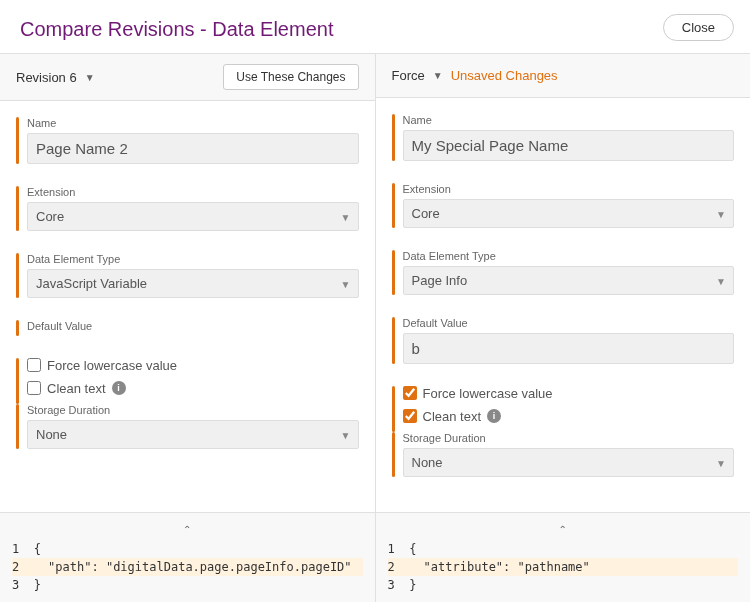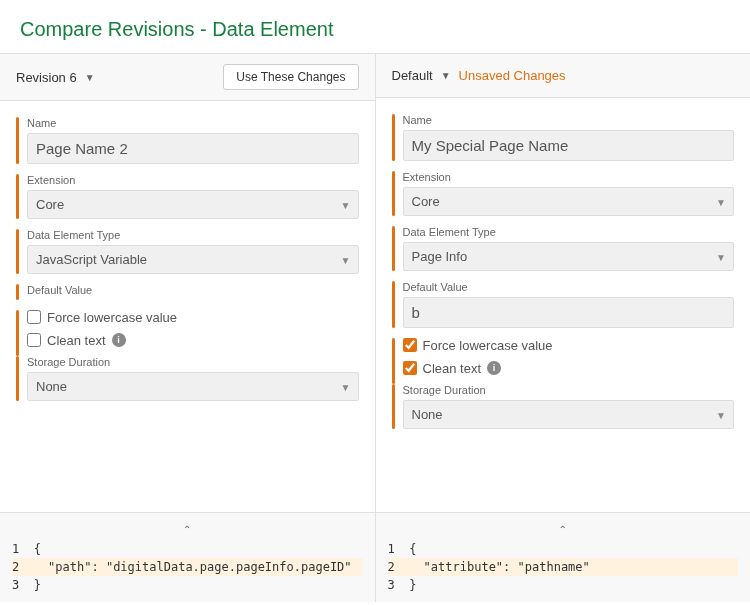"Compare Revisions - Data Element" .page-title { color: #15803d -> #701a75 }
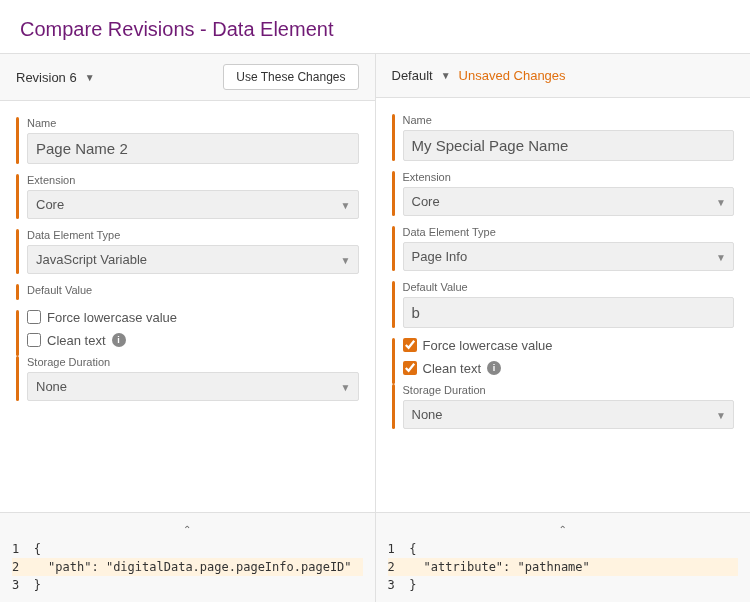"Close" button.close-btn { html: none -> <button>Close</button> }
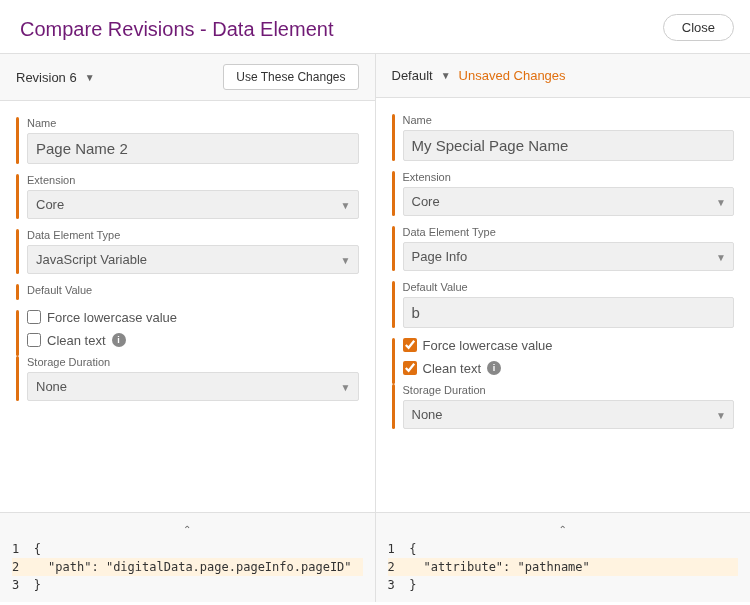"Default" span.revision-label { text: Default -> Force }
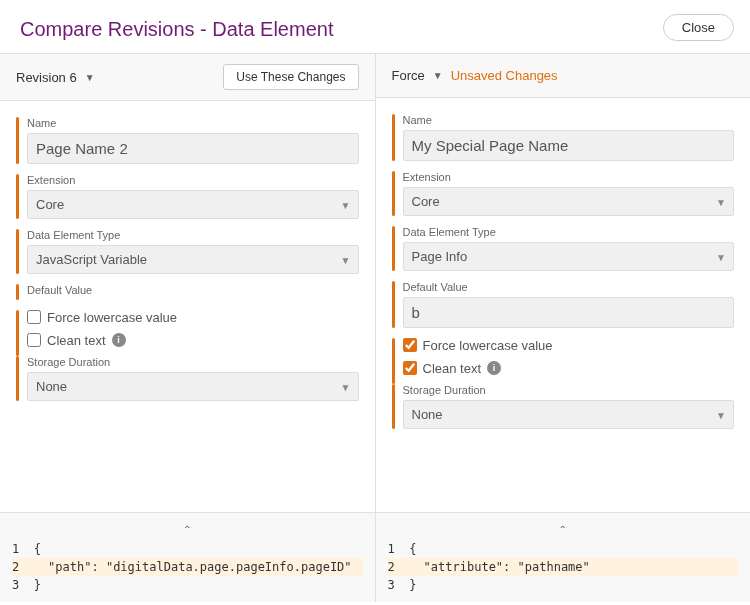"Name" .field-group { margin-bottom: 10px -> 22px }
